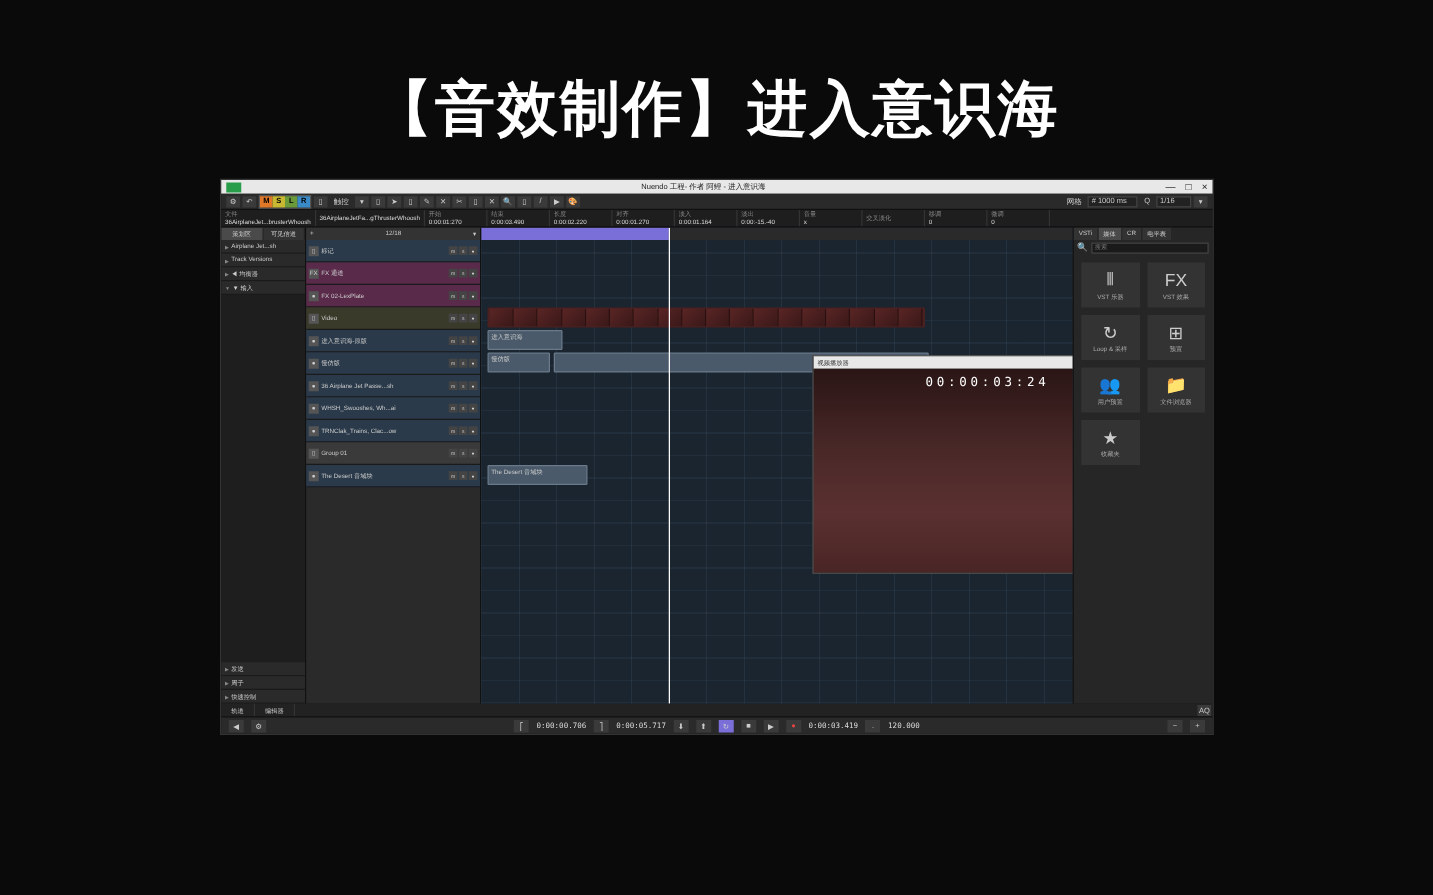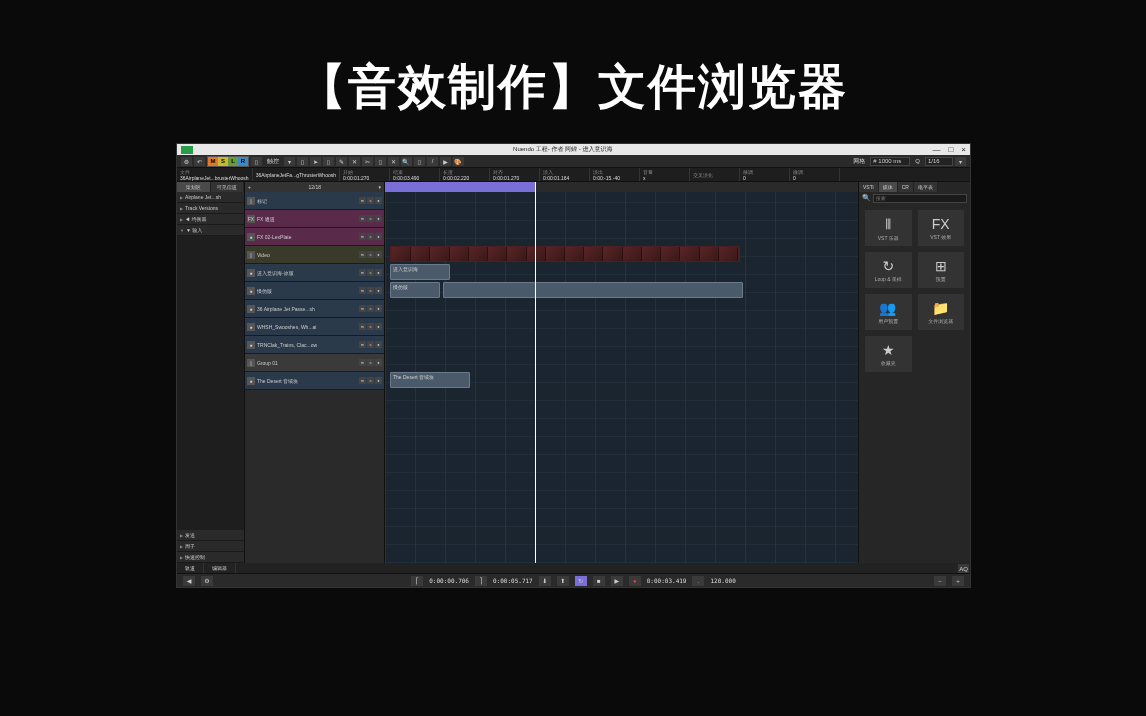"【音效制作】文件浏览器" div.title-overlay { text: 文件浏览器 -> 进入意识海 }
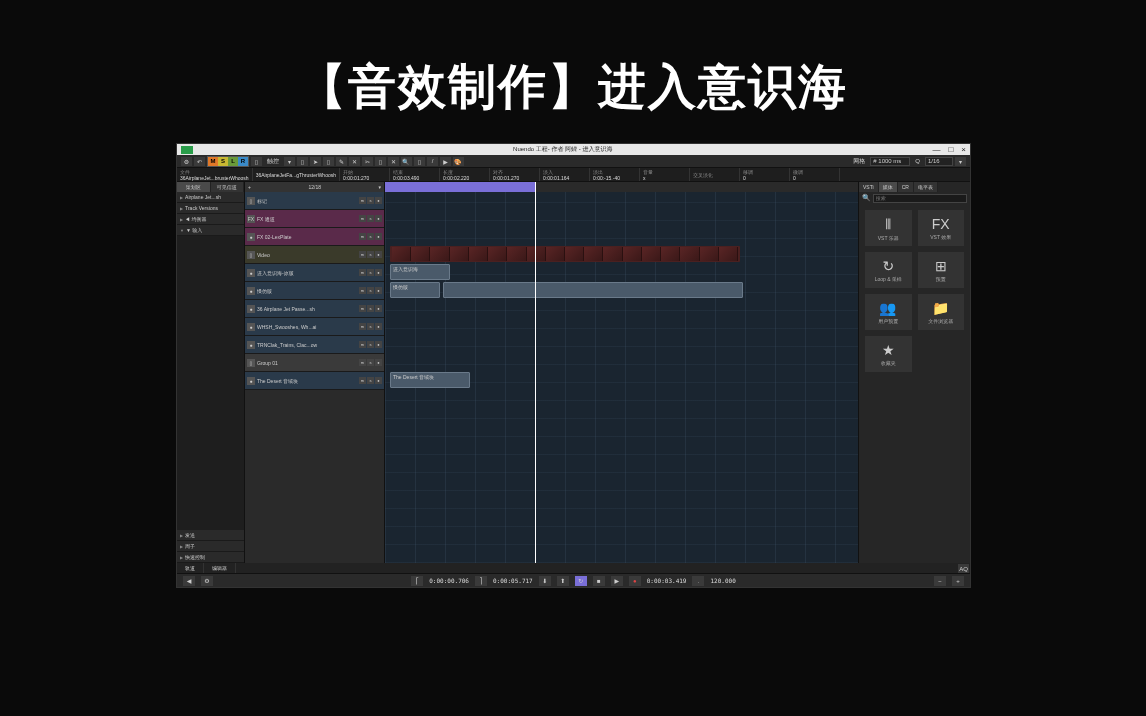"00:00:03:24" div.video-popup { html: none -> <div> <div>视频播放器</div> <div> <div>00:00:03:24</div> </div> </div> }
